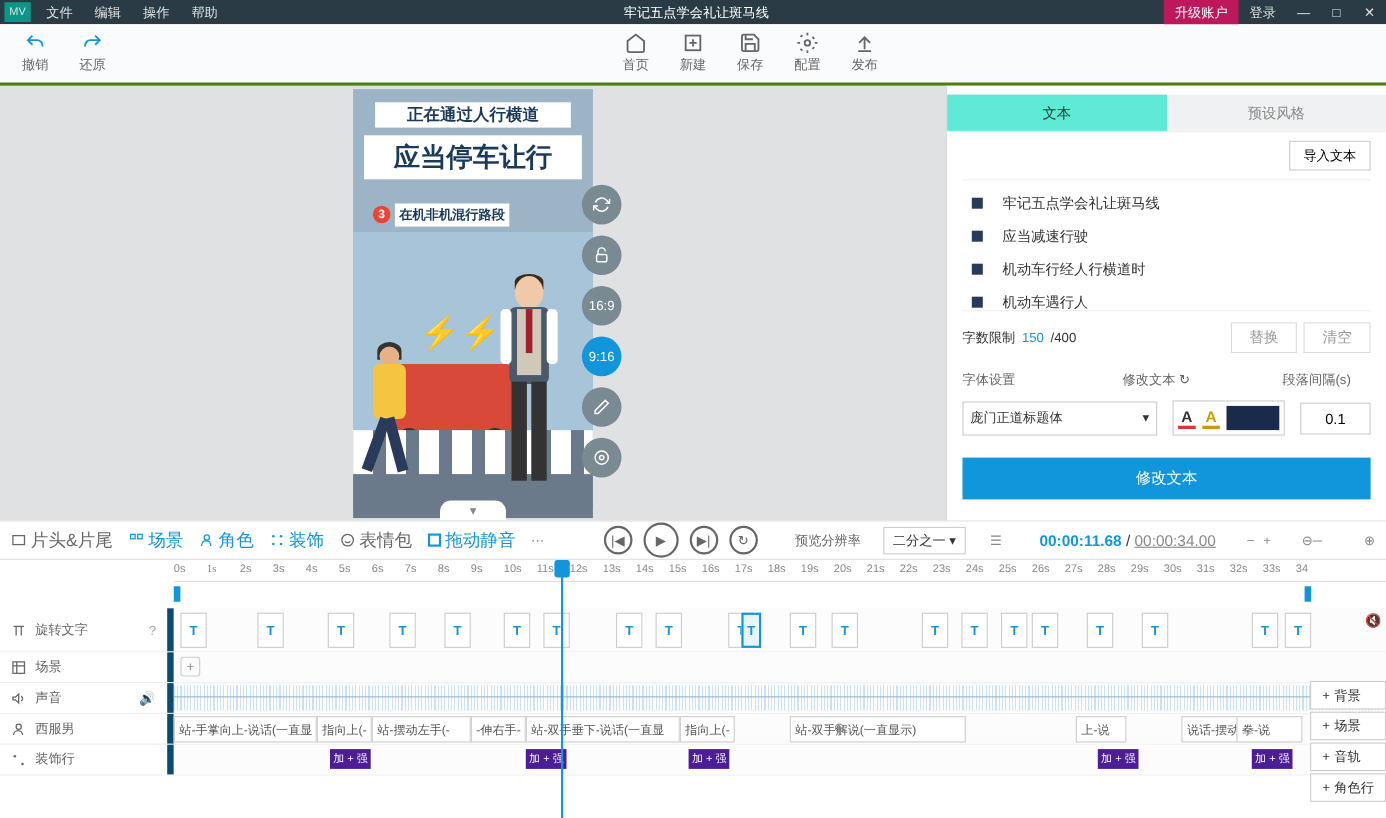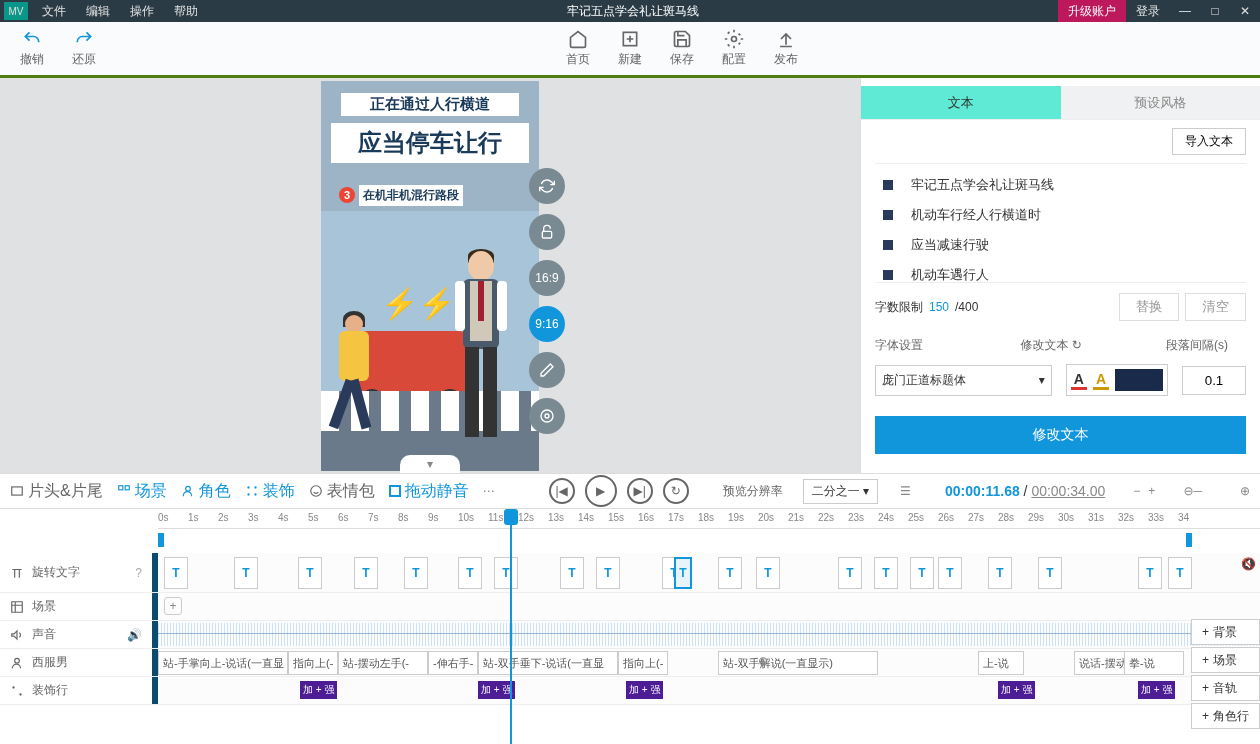"机动车行经人行横道时" div.text-item { order: before "应当减速行驶" -> after "应当减速行驶" }
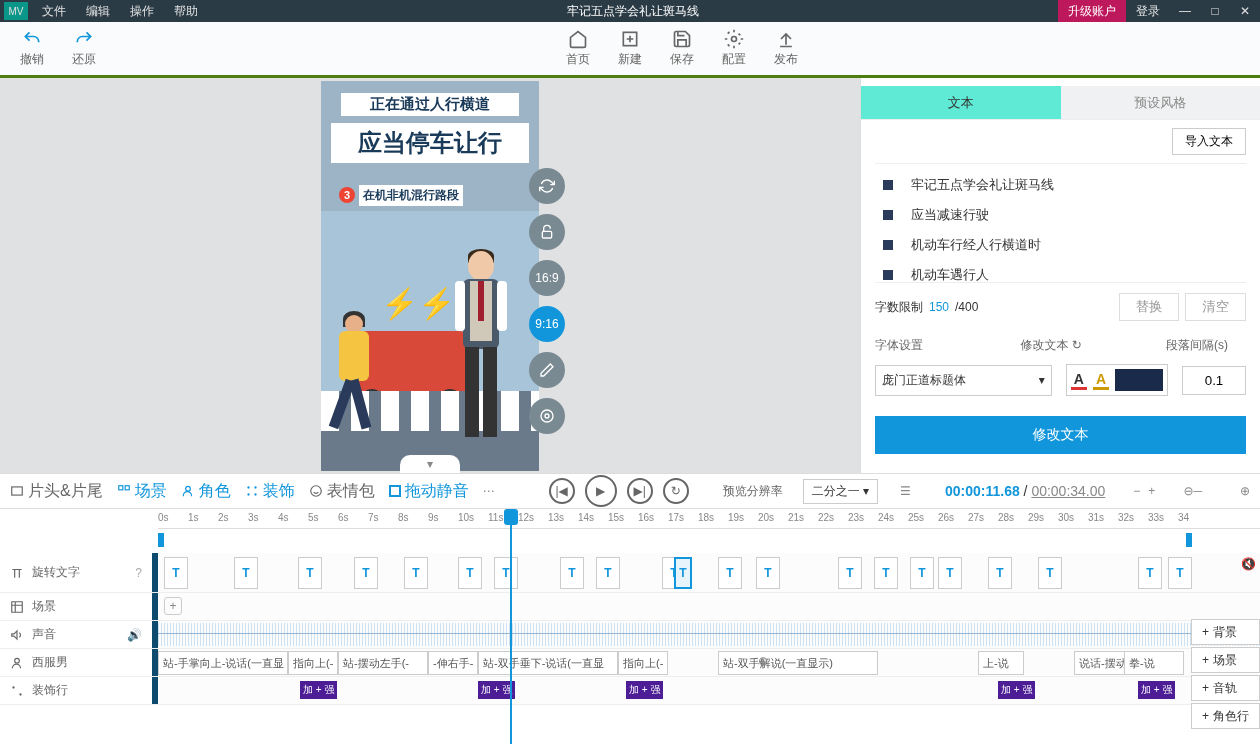"1s" span { font-family: none -> Liberation Serif, serif }
